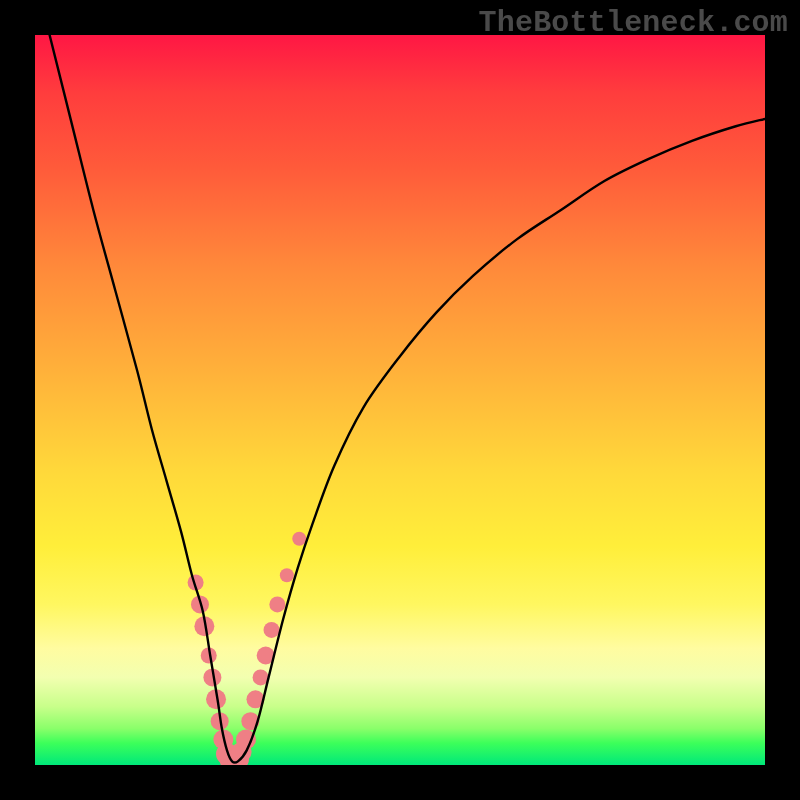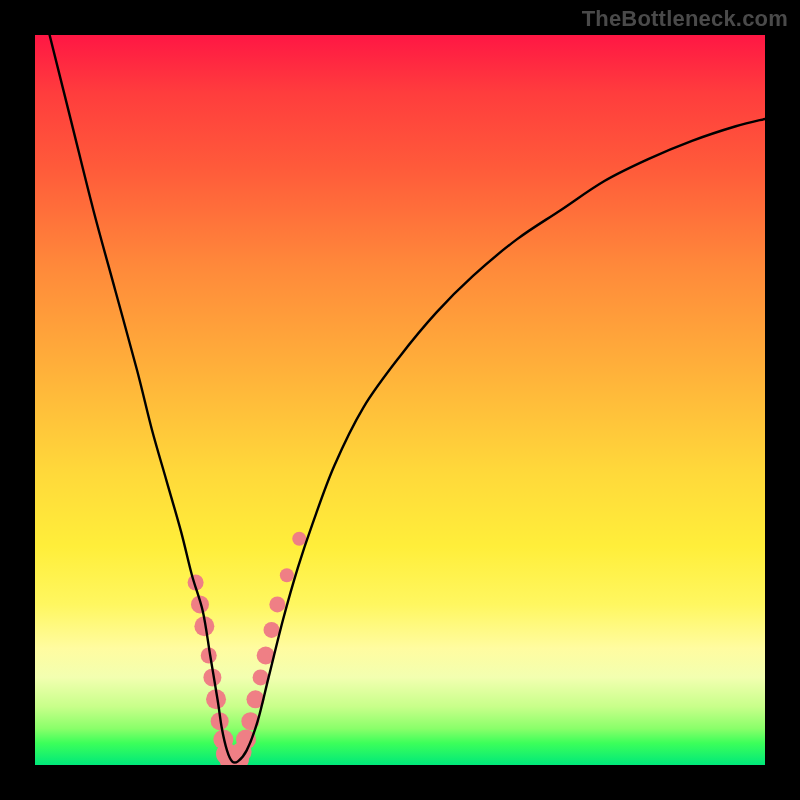"TheBottleneck.com" .watermark { font-family: Liberation Sans, sans-serif -> Liberation Mono, monospace; font-size: 22px -> 30px }
